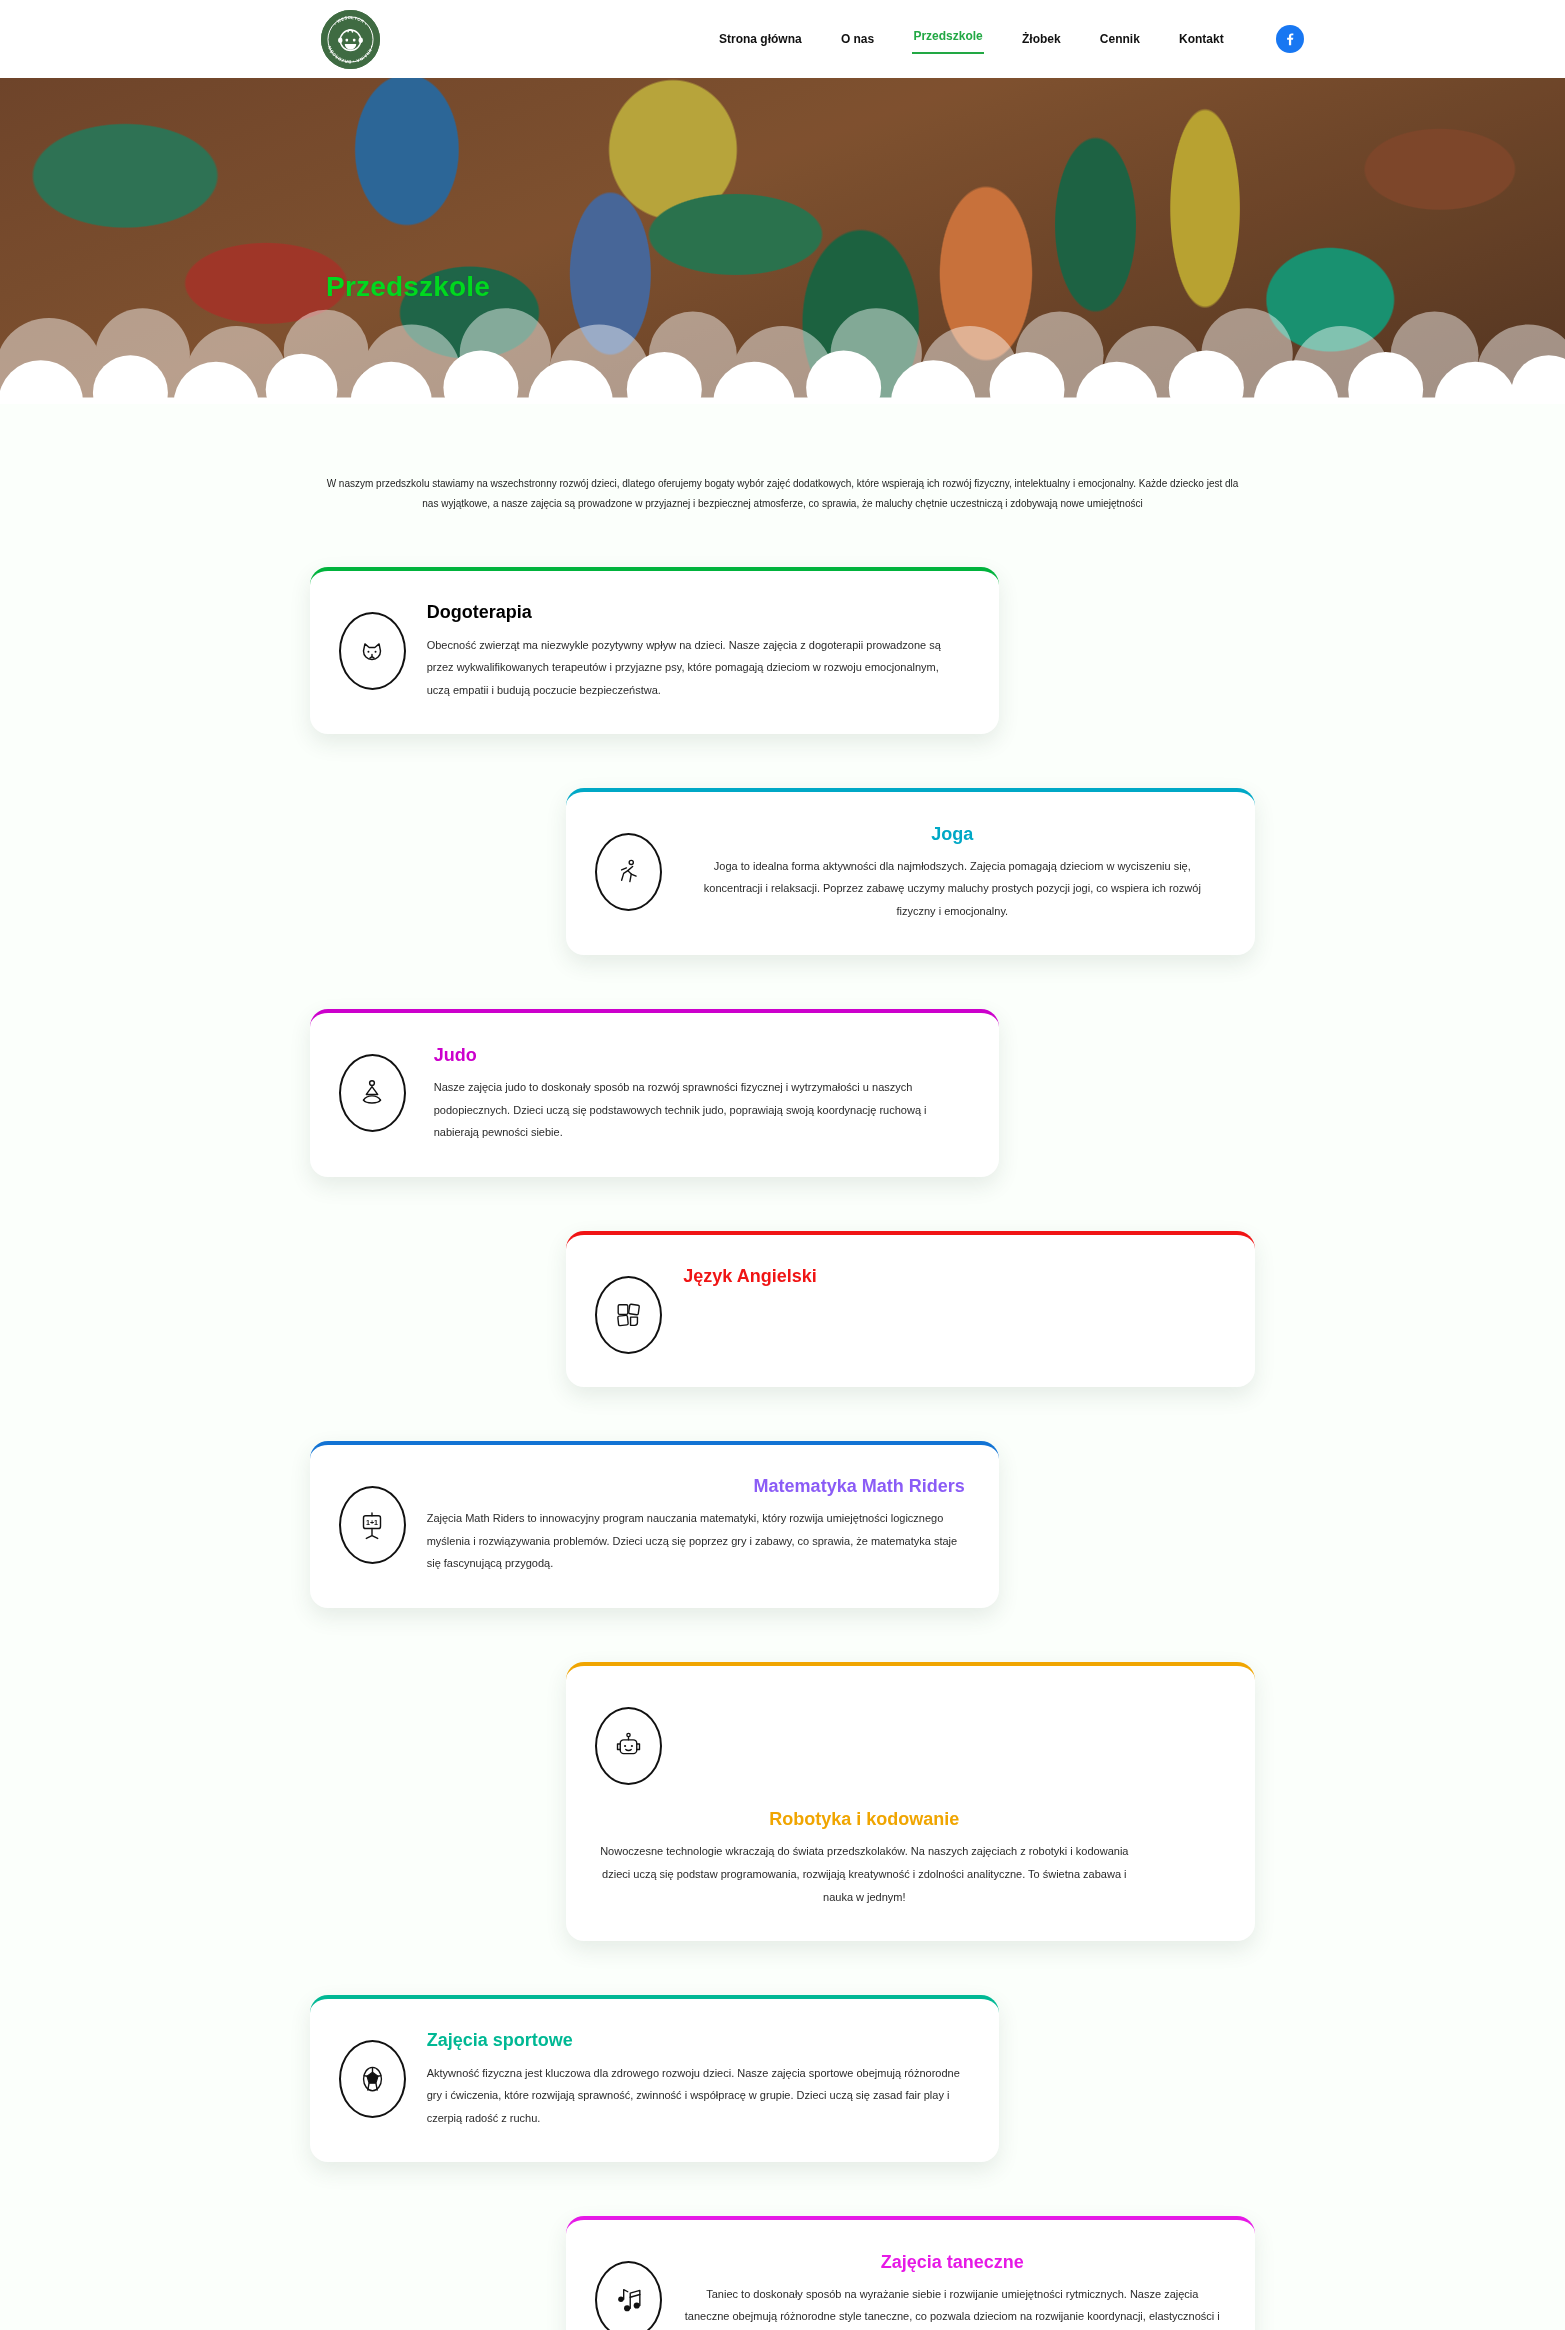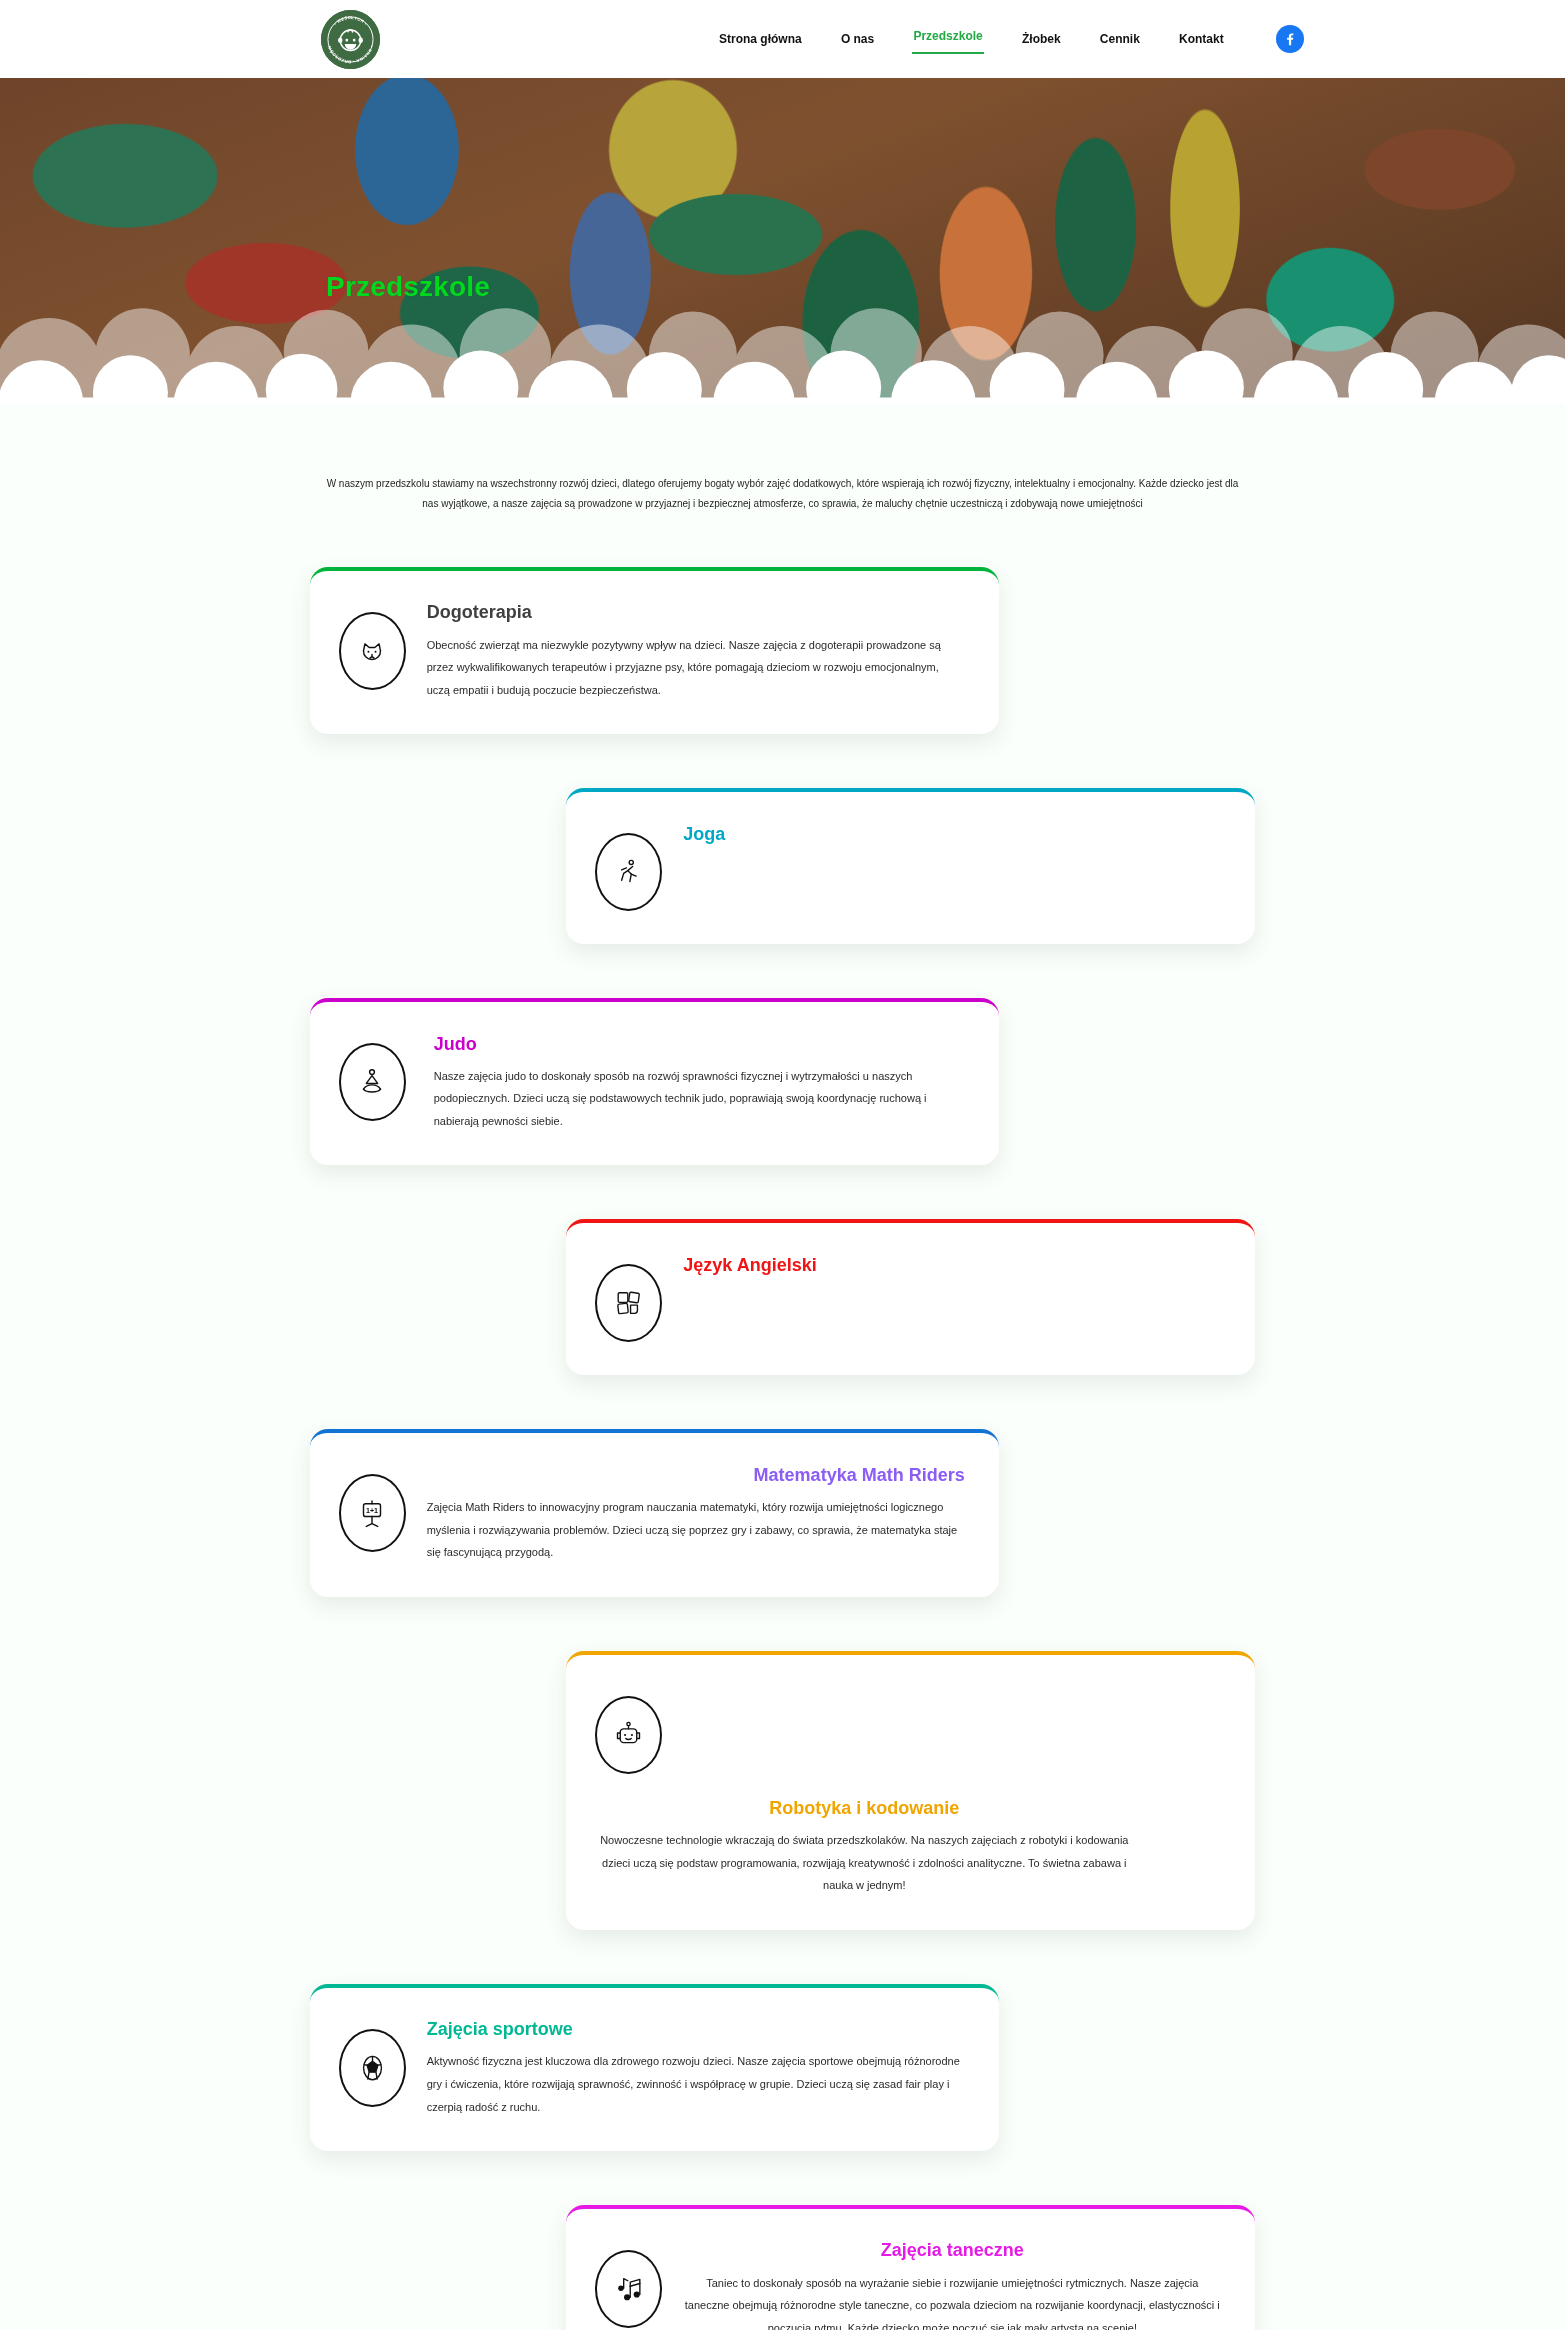"Dogoterapia" h2.card-title { color: #404040 -> #000000 }
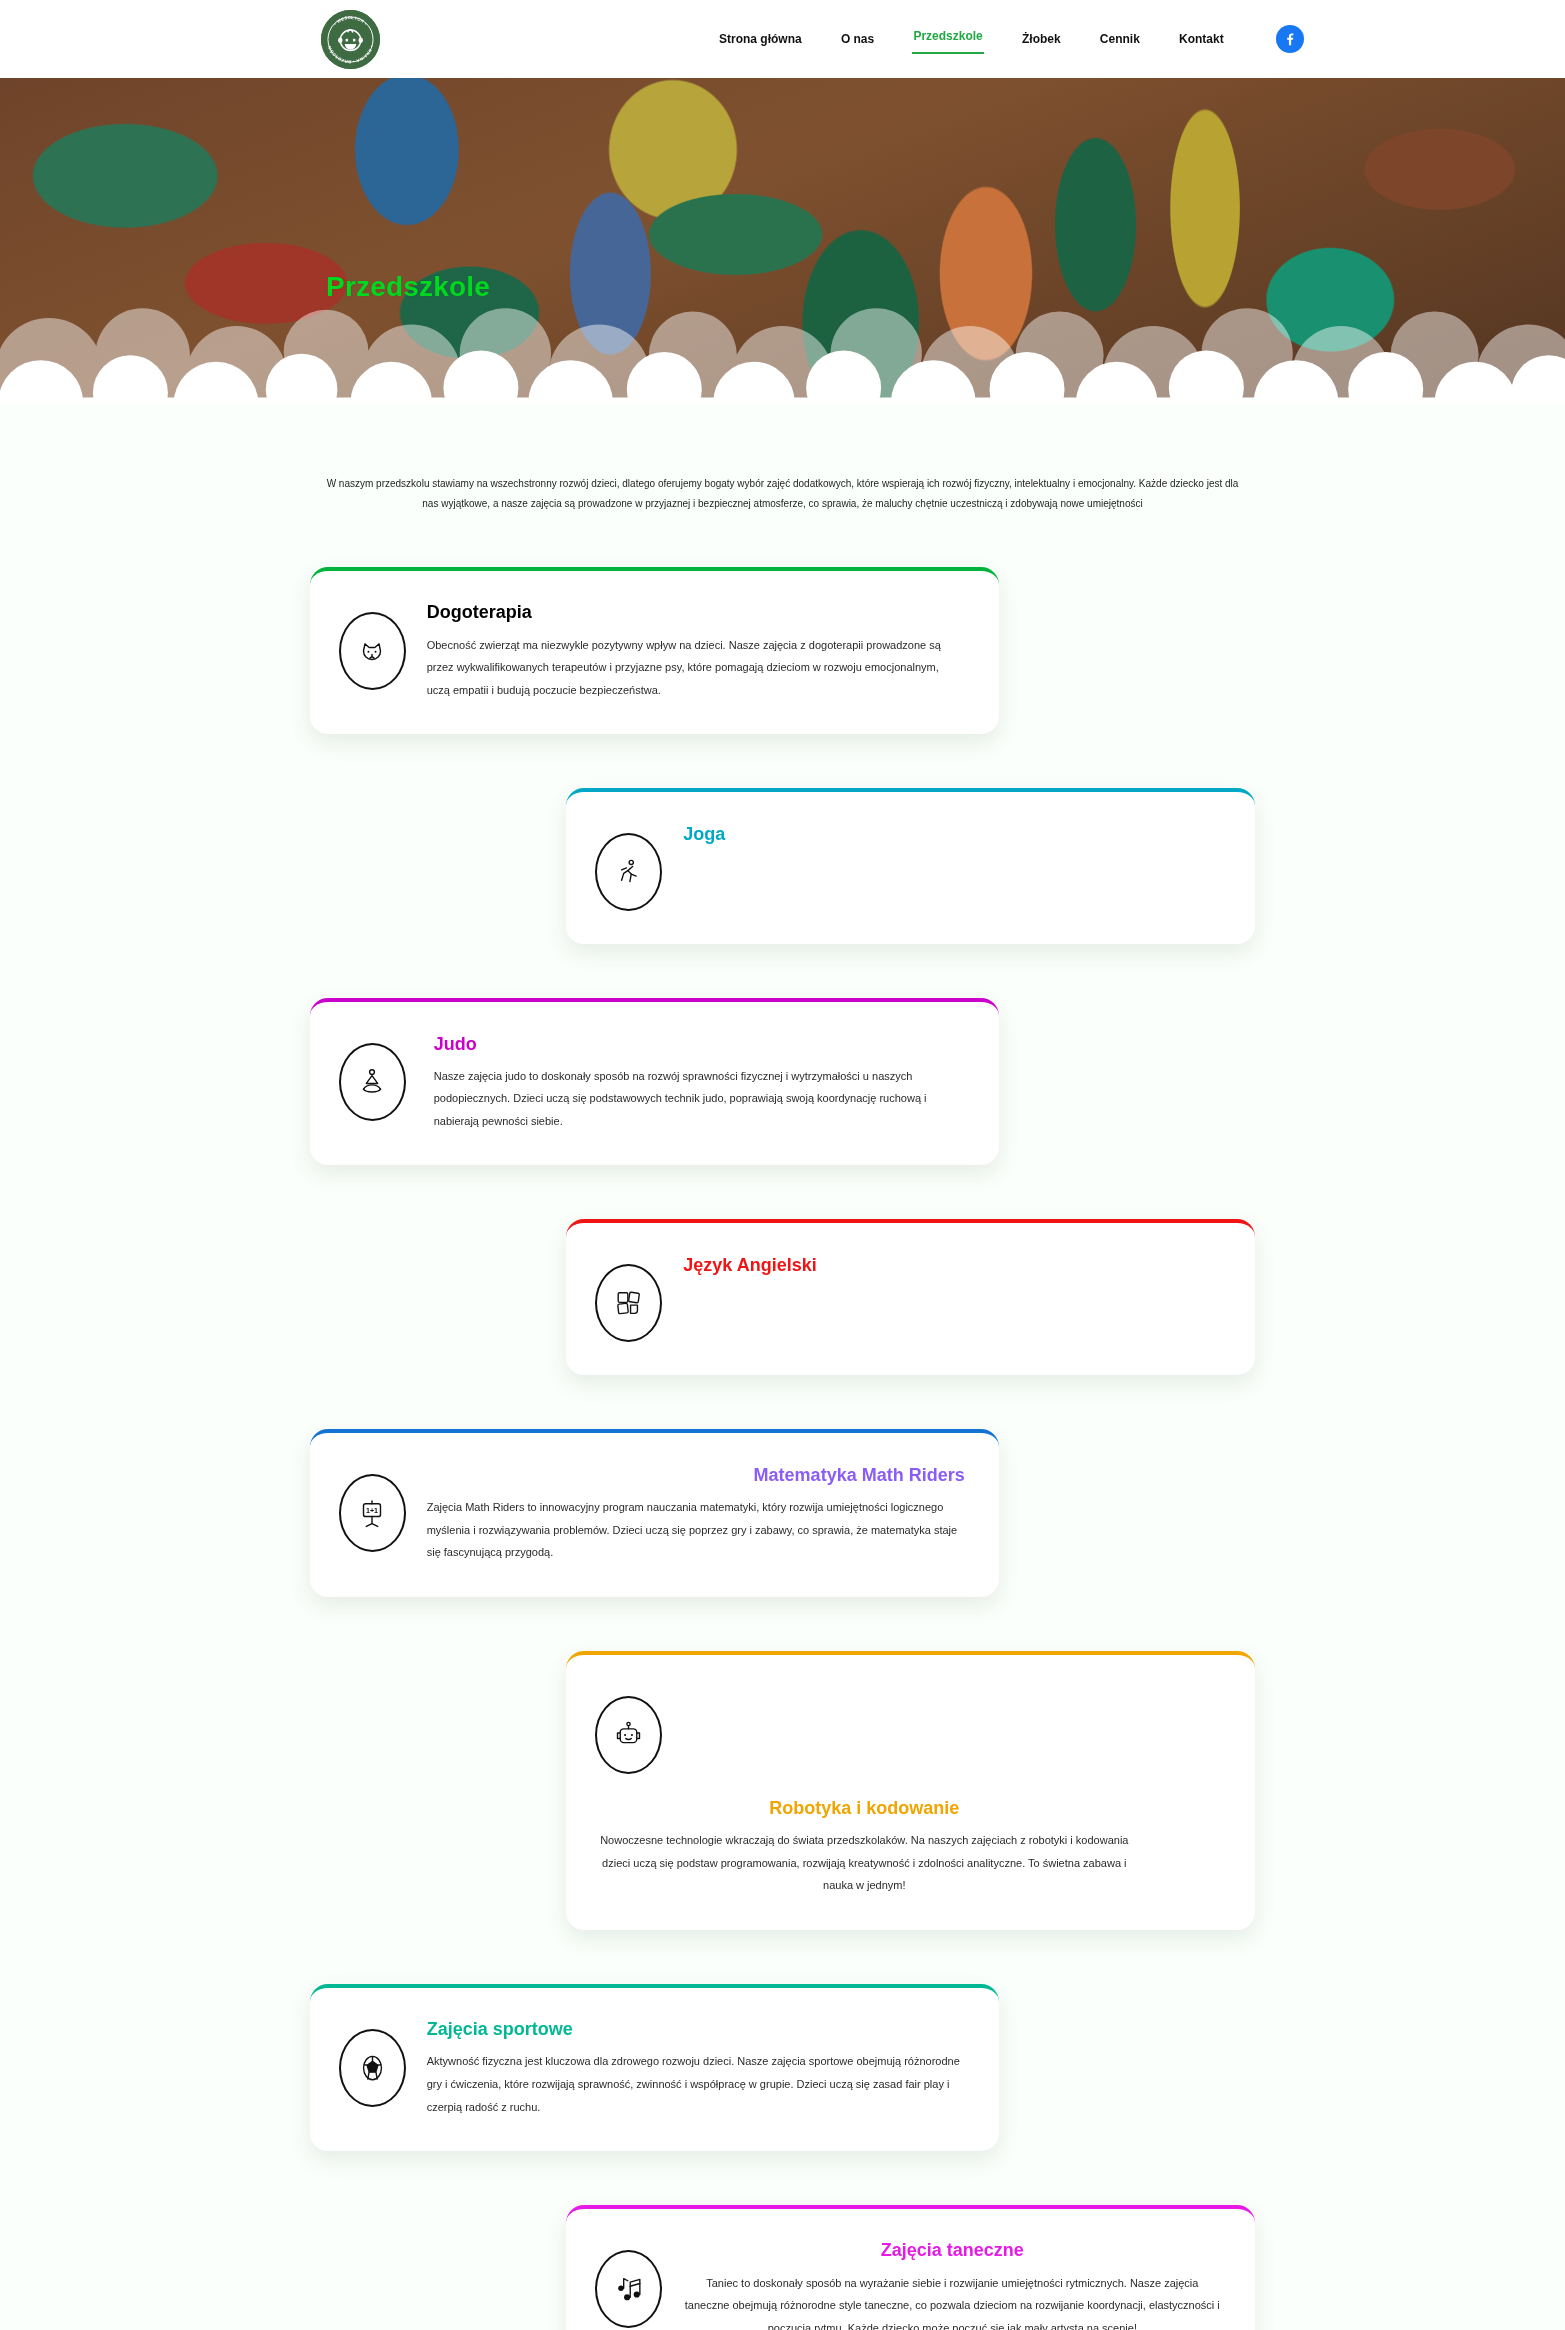"Joga to idealna forma aktywności" p.card-desc { html: none -> <p>Joga to idealna forma aktywności dla najmłodszych. Zajęcia pomagają dzieciom w wyciszeniu się, koncentracji i relaksacji. Poprzez zabawę uczymy maluchy prostych pozycji jogi, co wspiera ich rozwój fizyczny i emocjonalny.</p> }
